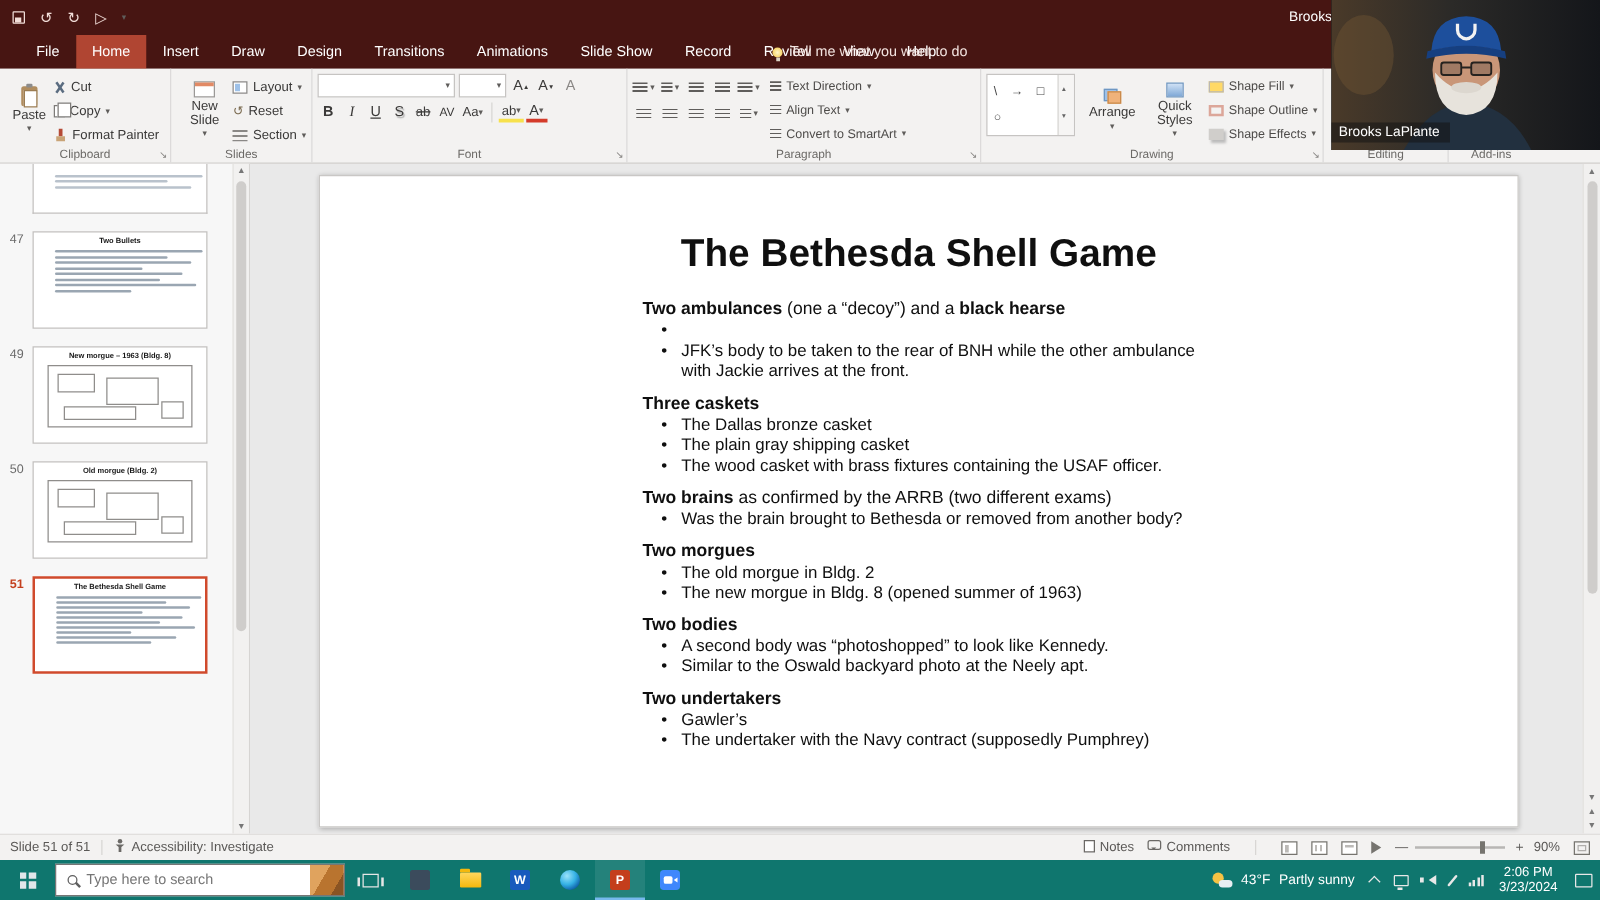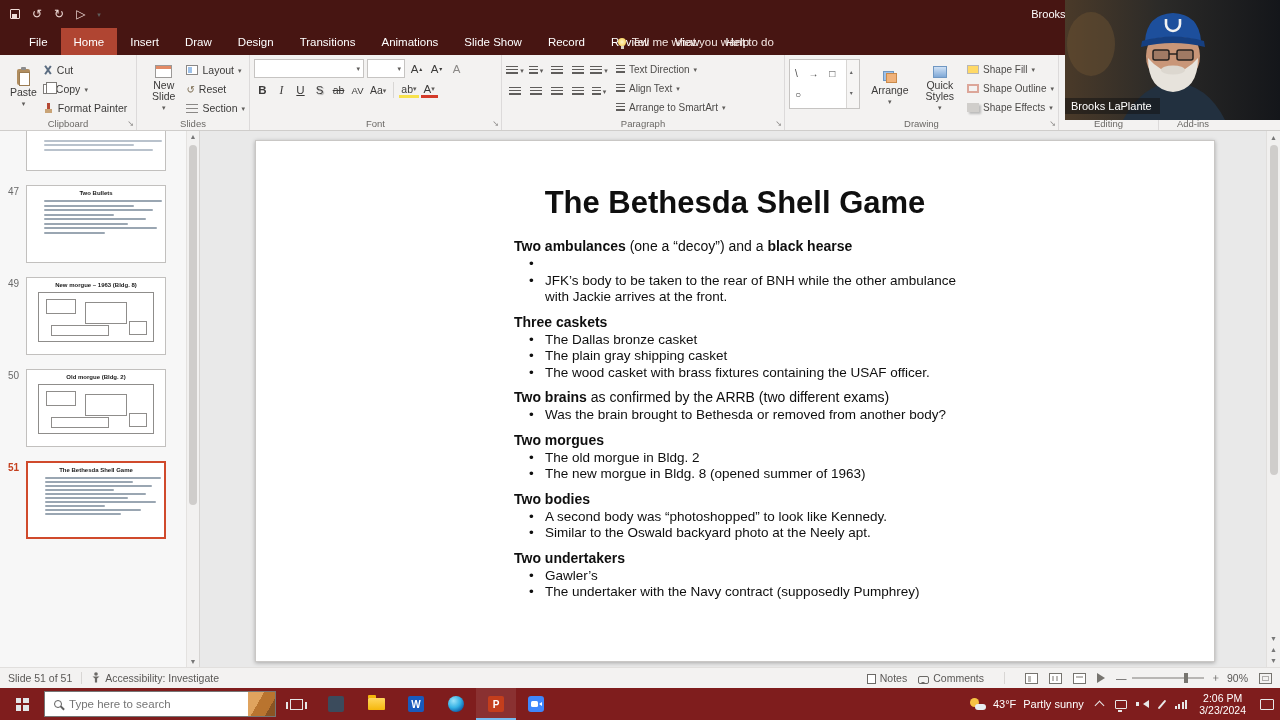"Arrange to SmartArt" span { text: Arrange -> Convert }
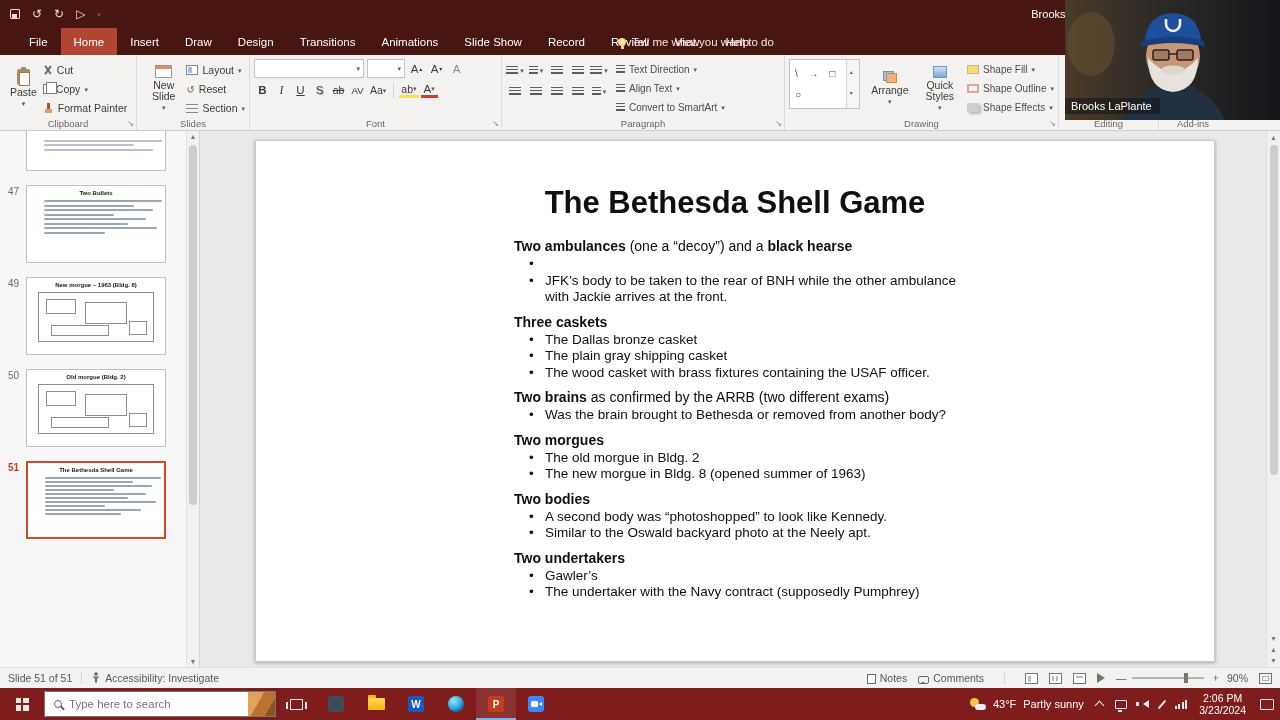"Notes" .sb-item { align-items: flex-end -> flex-start }
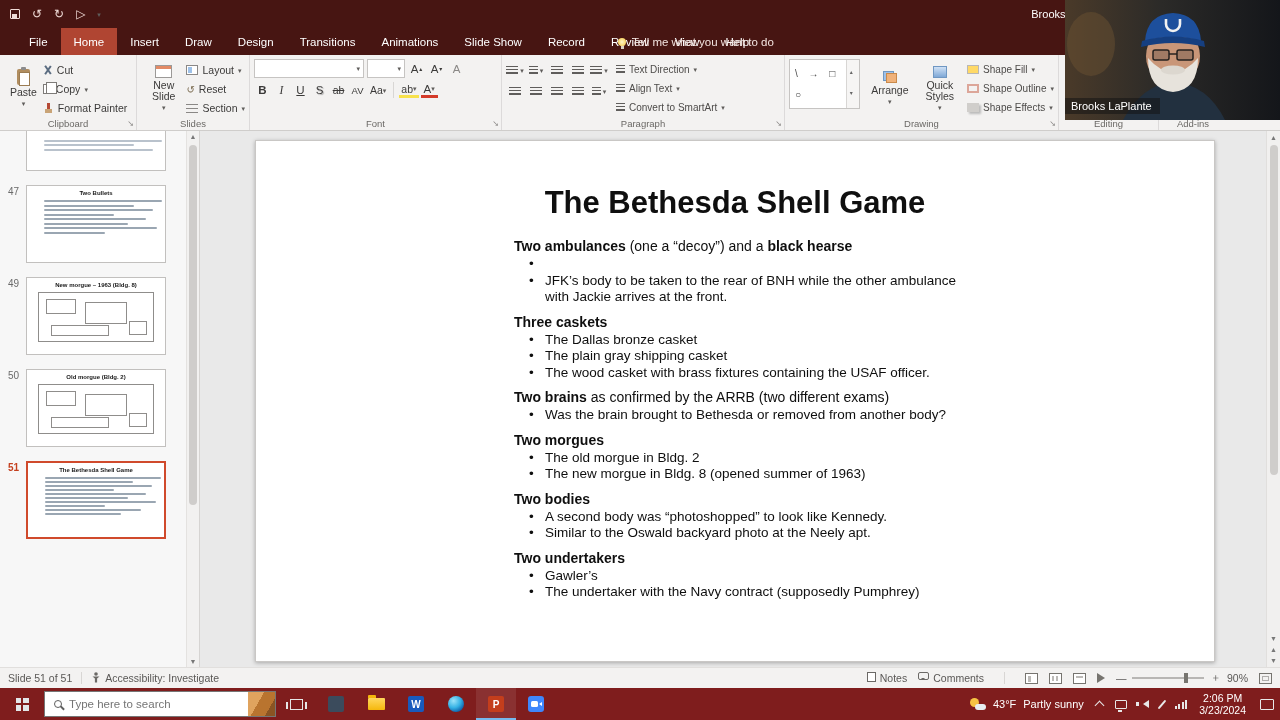"Type here to search" .taskbar { background: #7f1d1d -> #0f766e }
